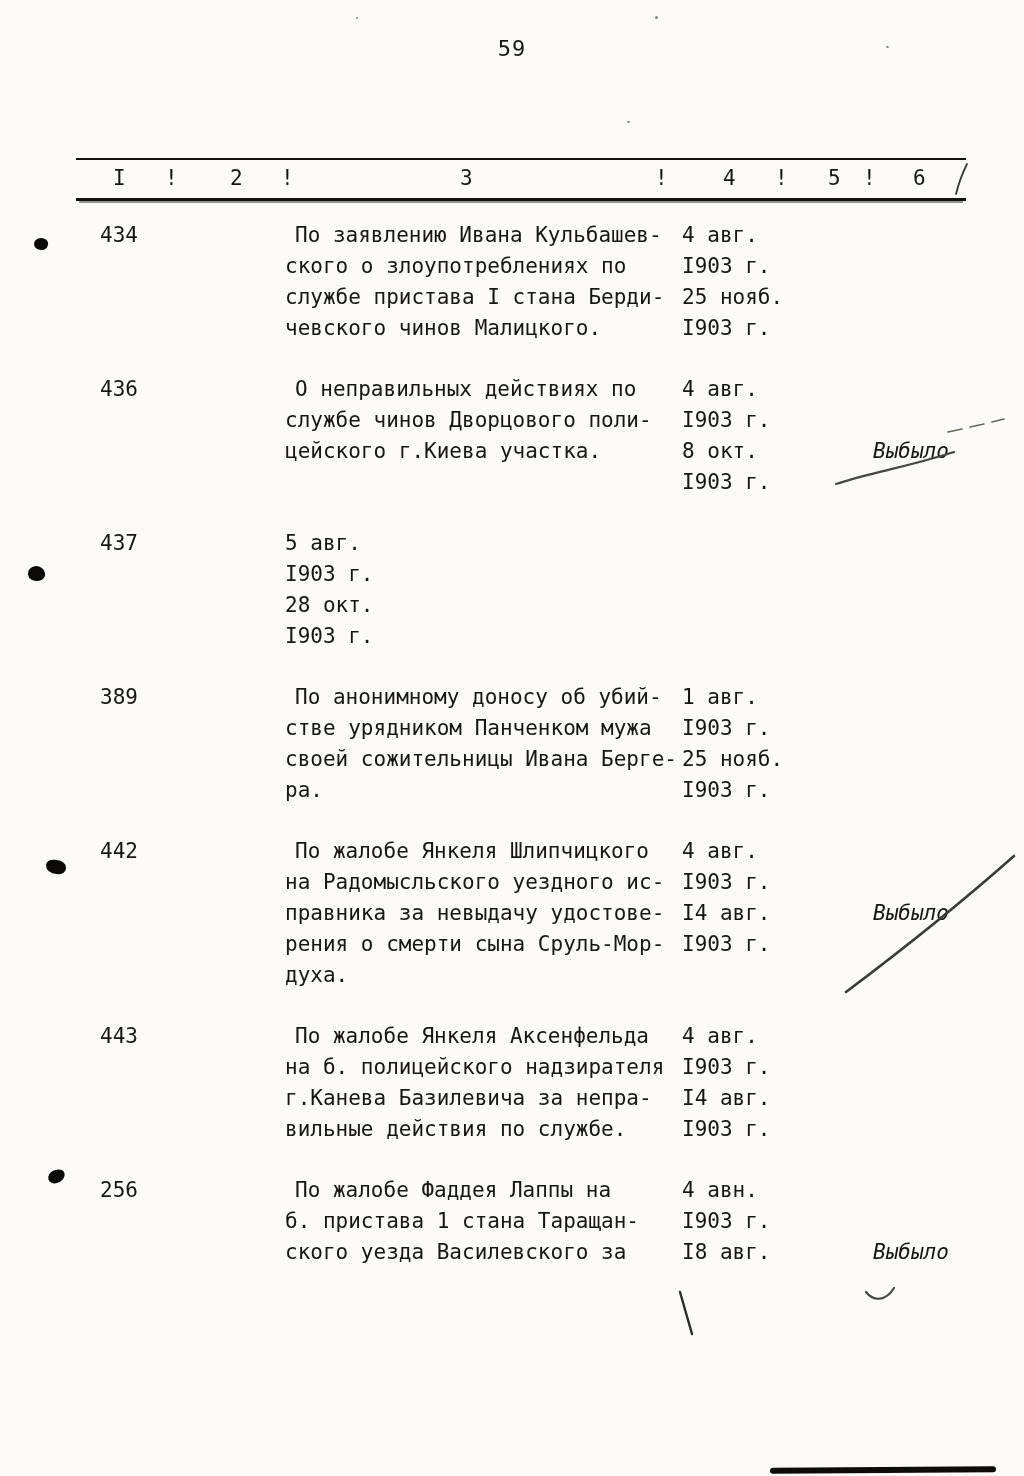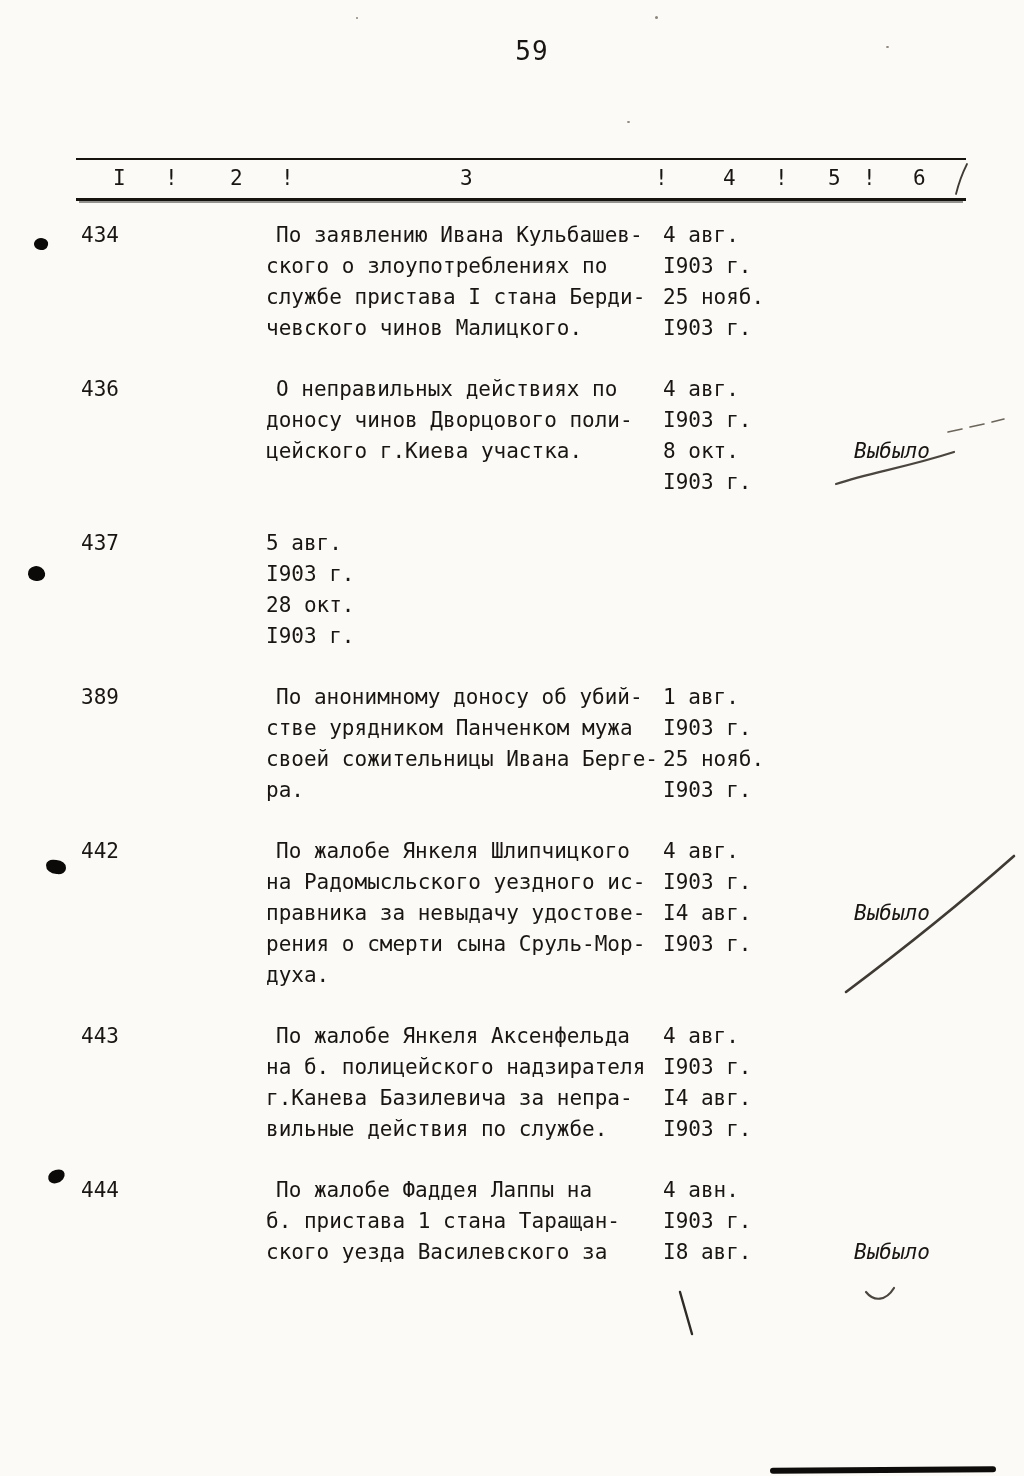"59" .page-number { font-size: 26px -> 22px; margin-left: 20px -> none }
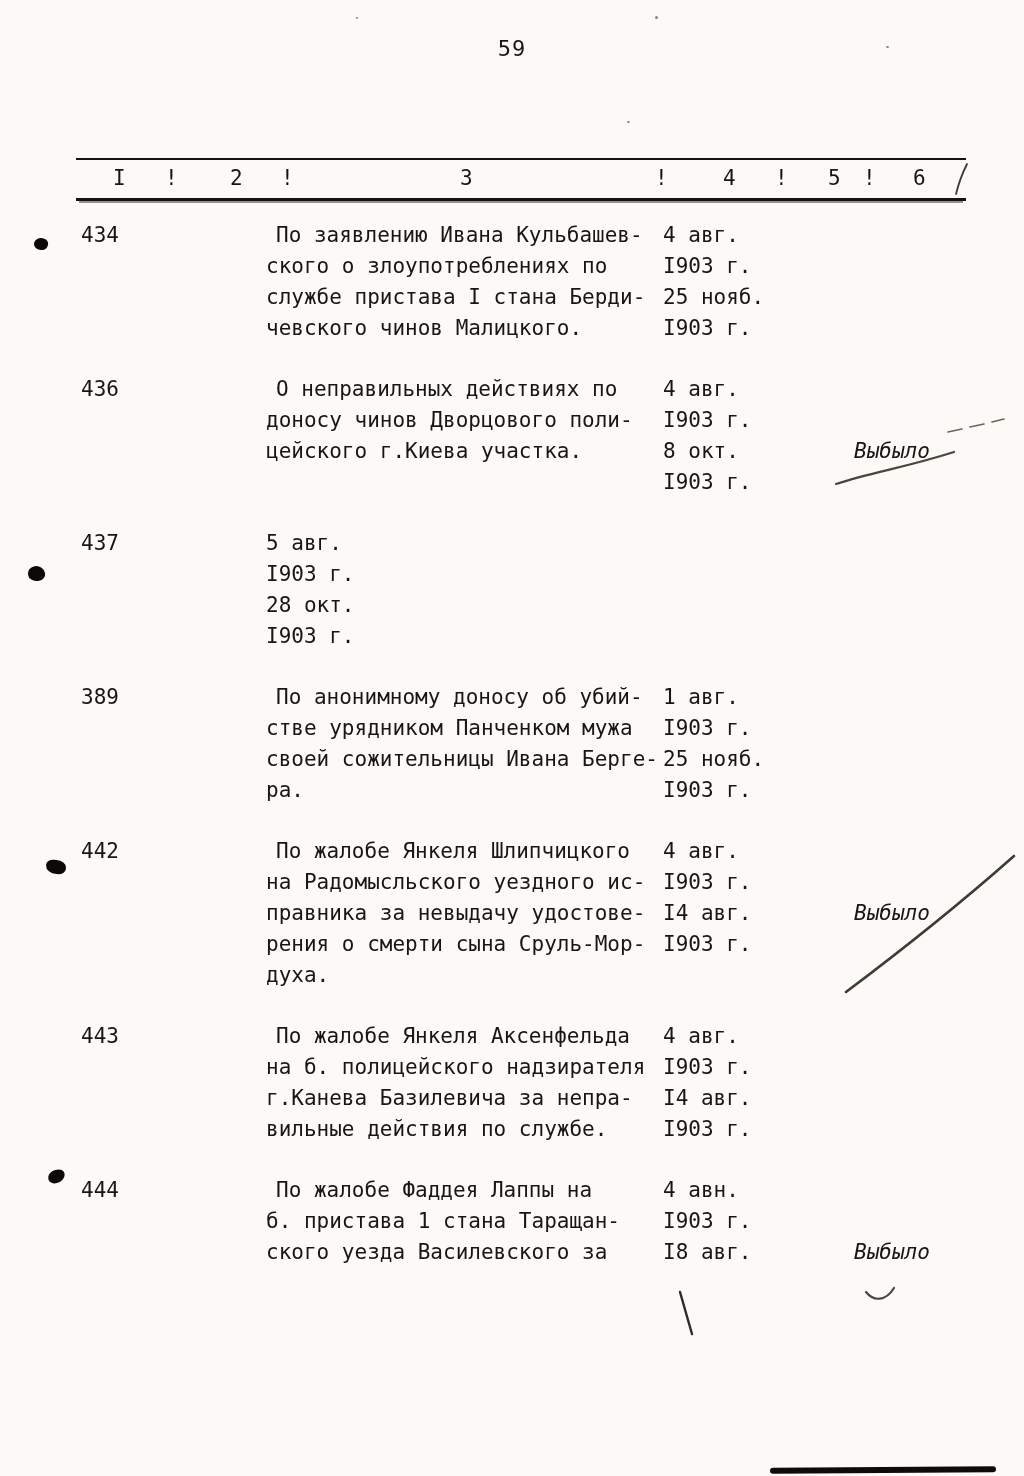"434" .entries { left: 78px -> 97px }
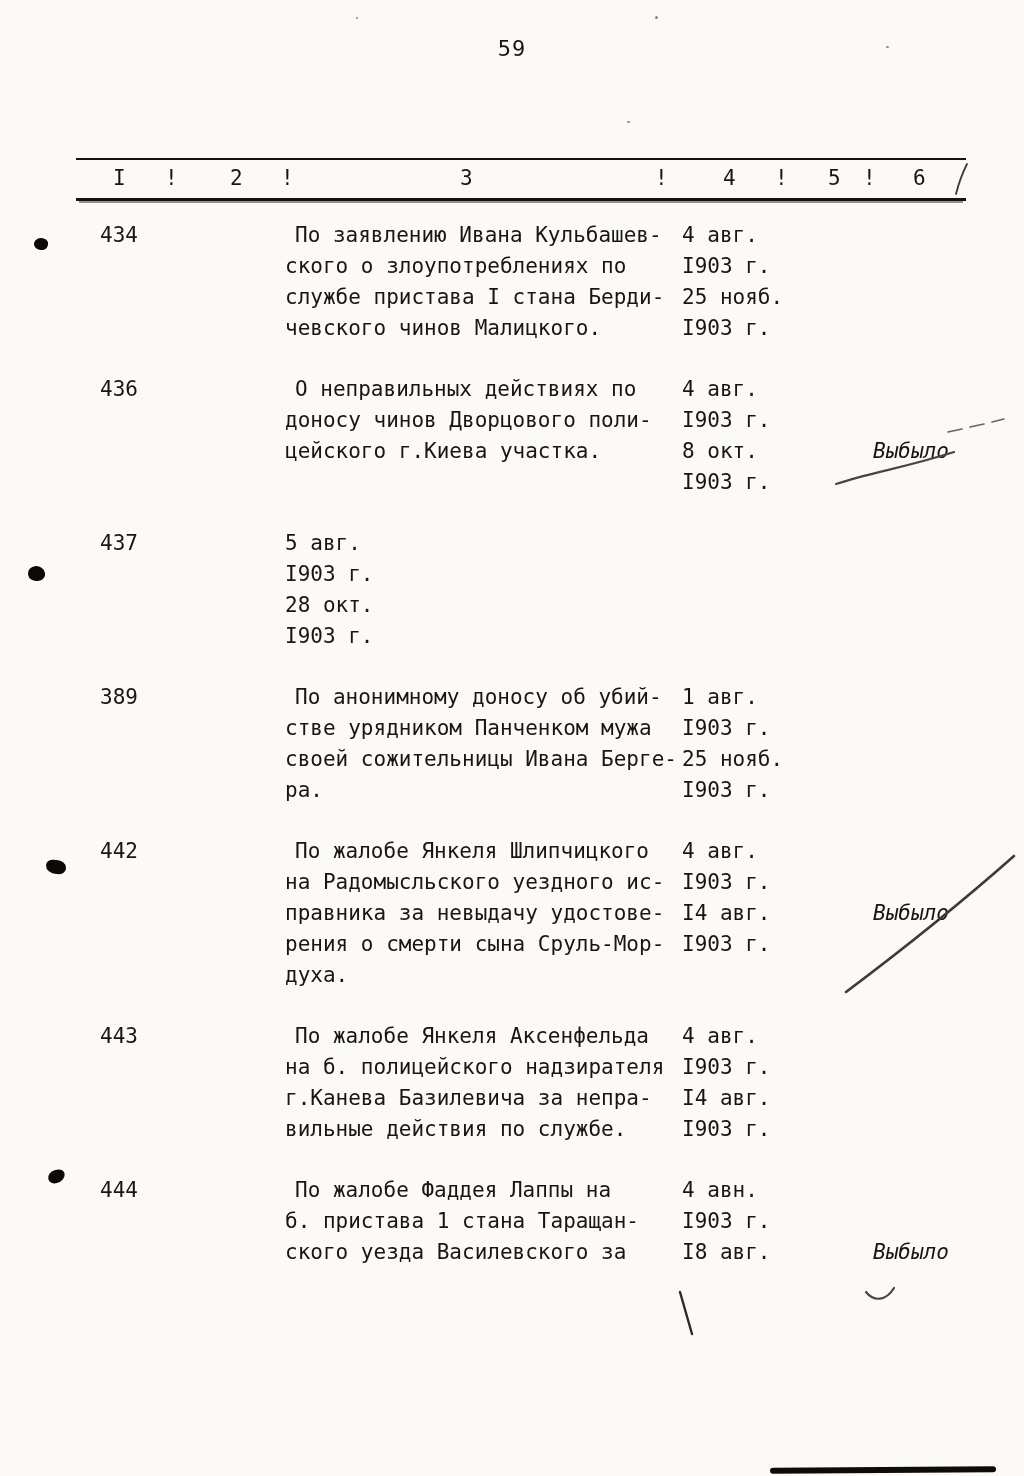"О неправильных действиях по" div.col-desc { text: доносу -> службе }
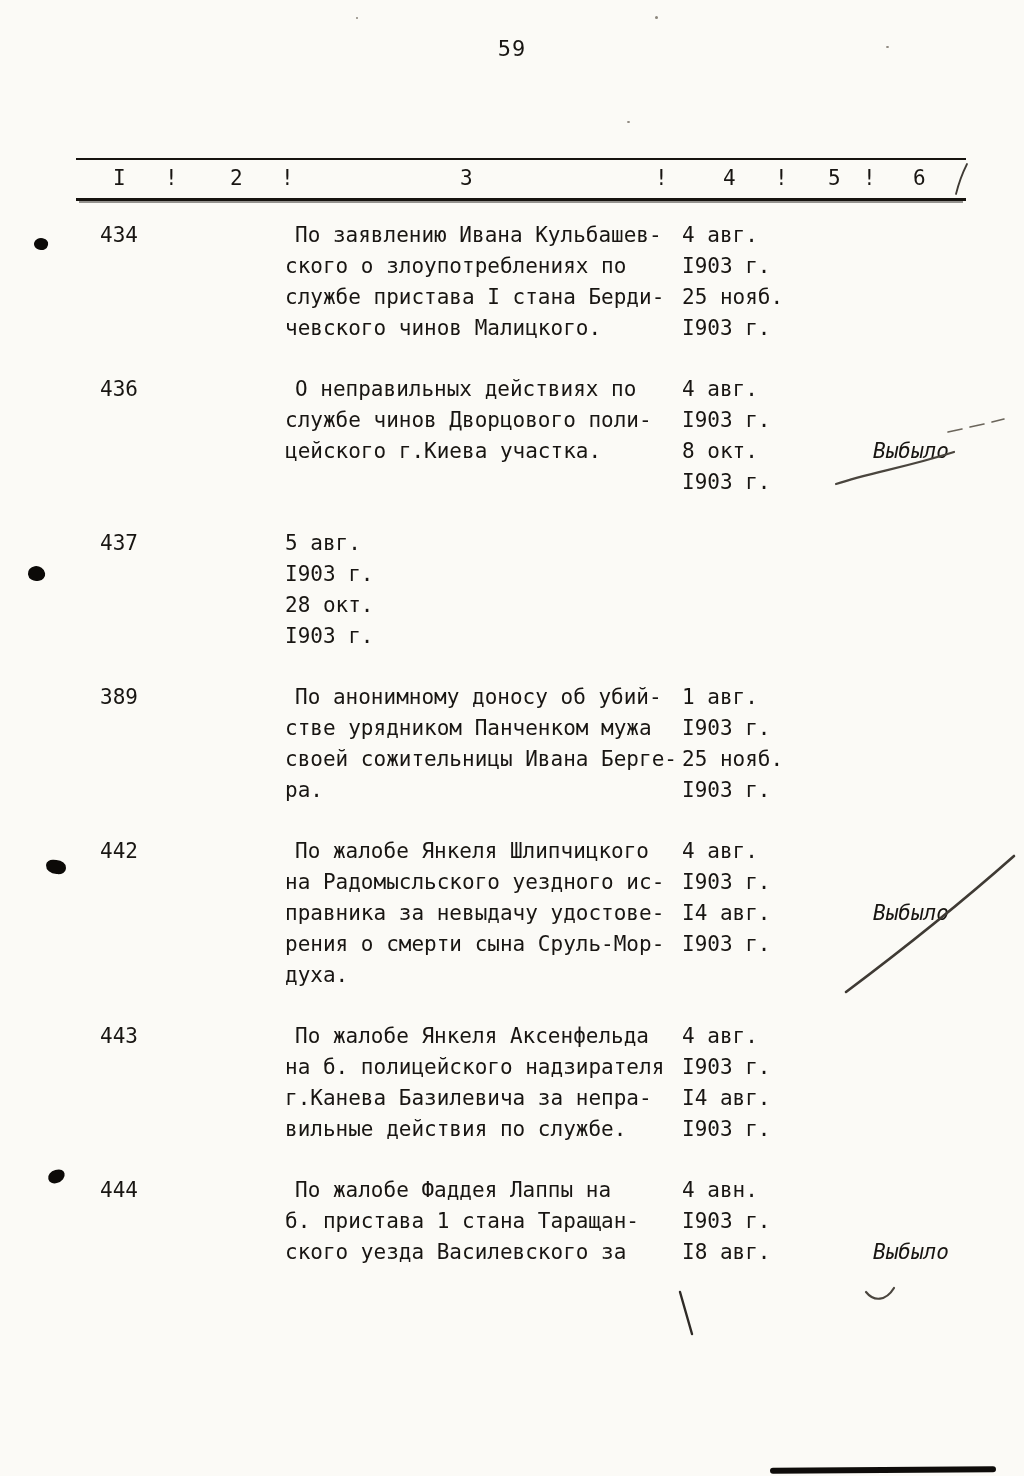"444" div.col-num { text: 444 -> 256 }
